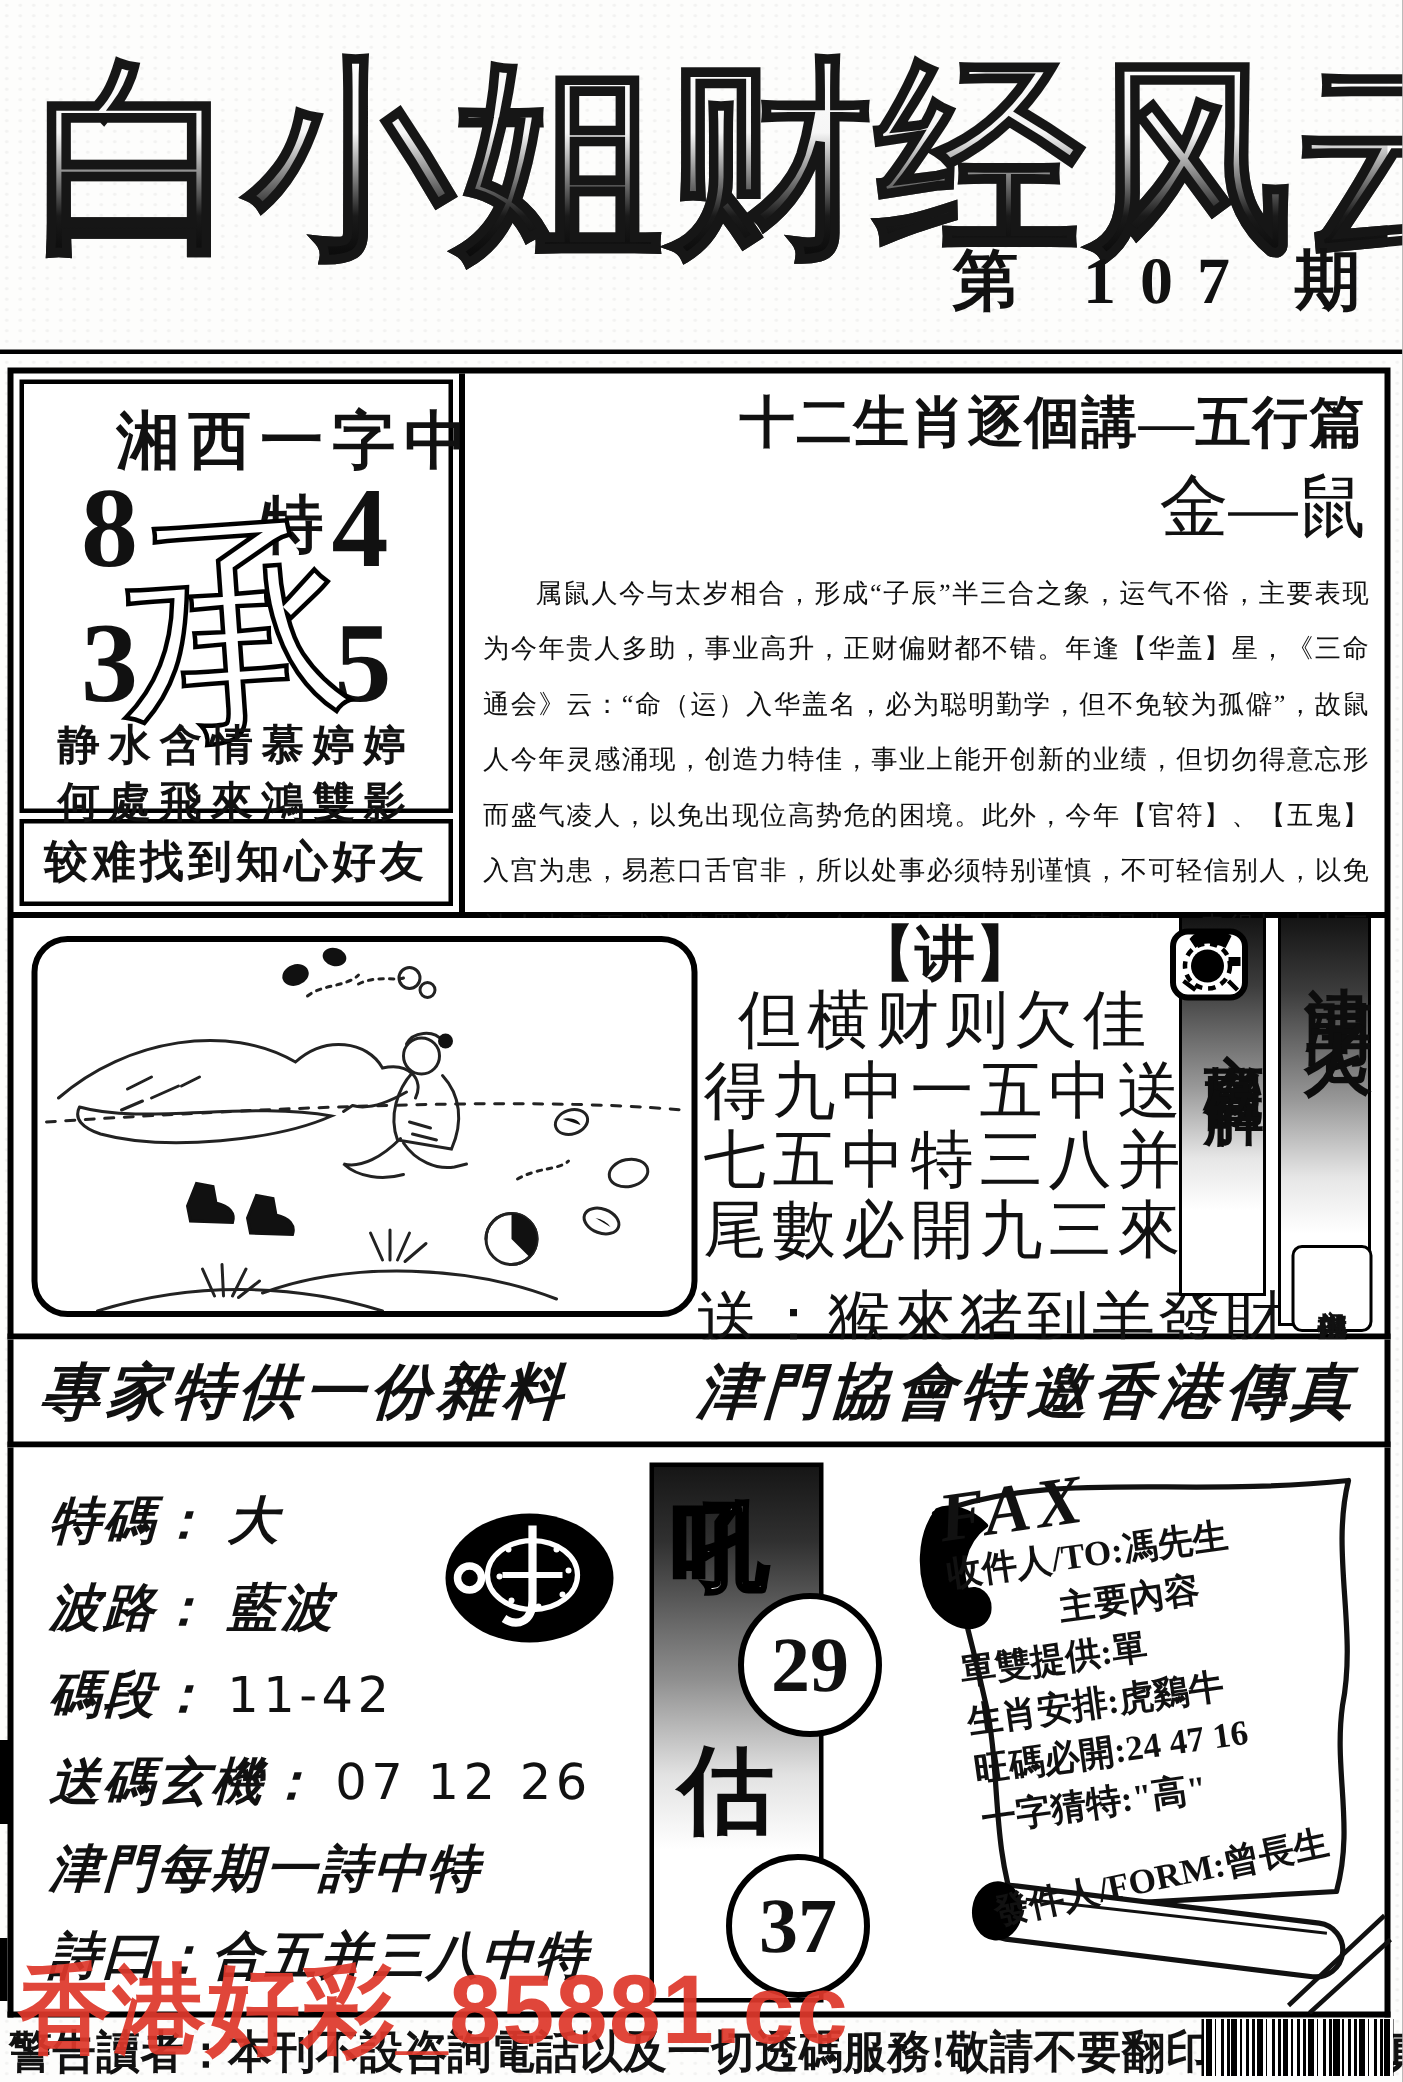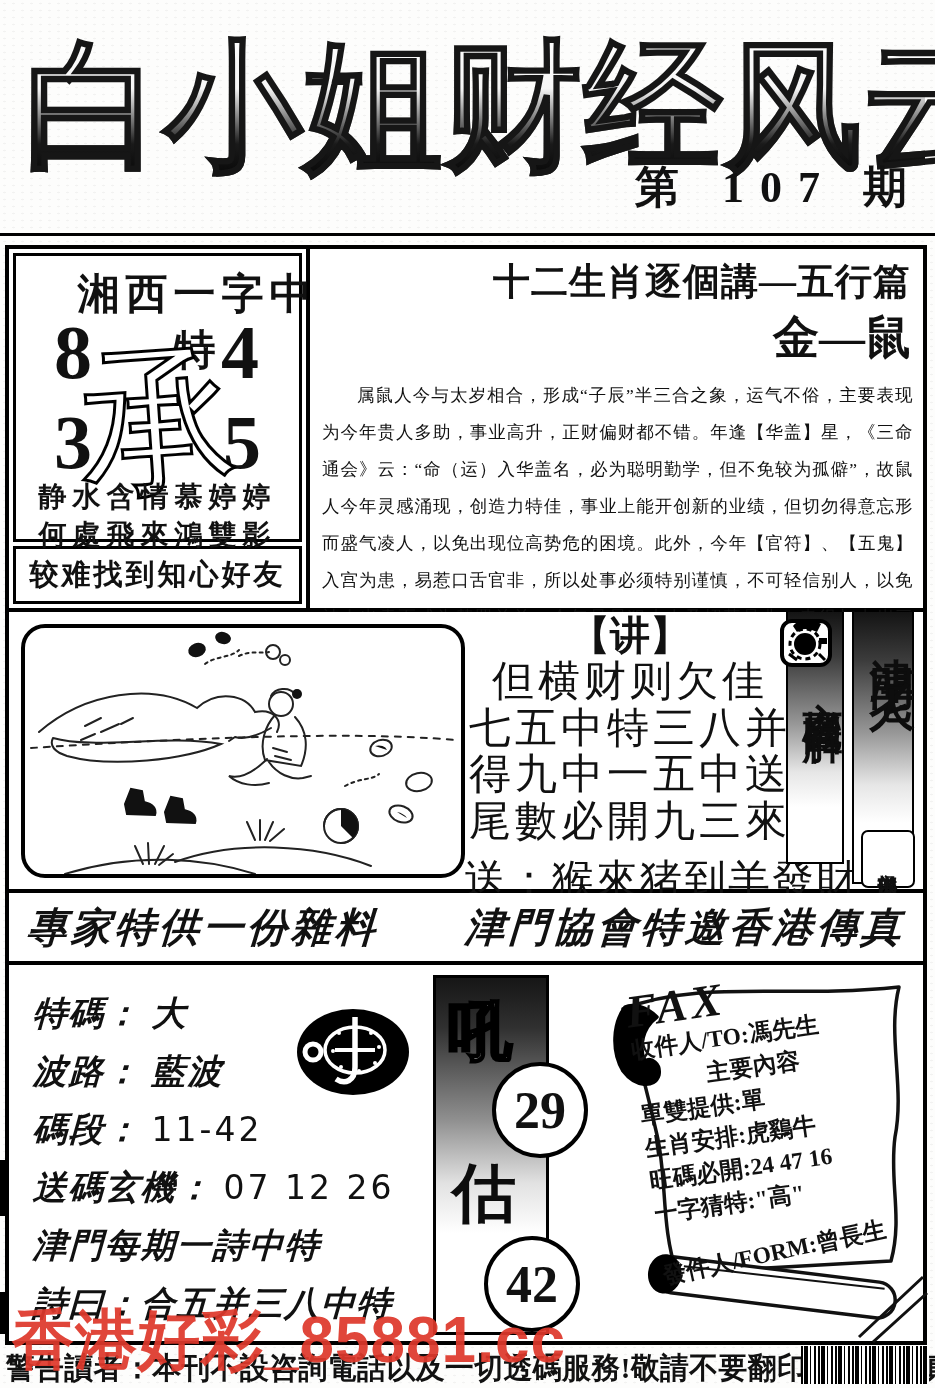"金—鼠" .zo-tag { font-weight: 700 -> 400 }
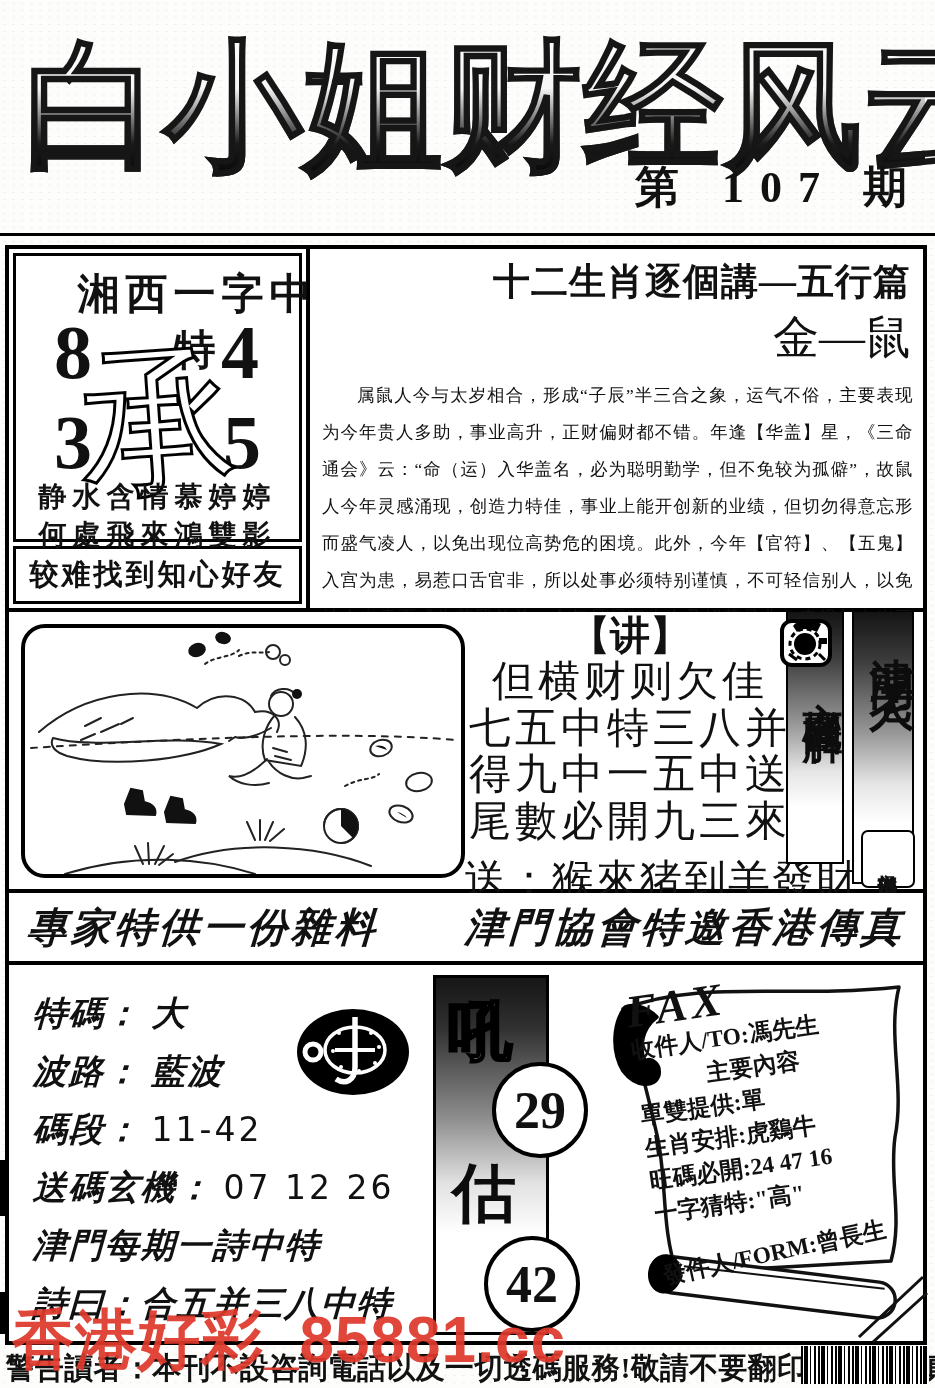"七五中特三八并" div.jiang-verse { order: before "得九中一五中送" -> after "得九中一五中送" }
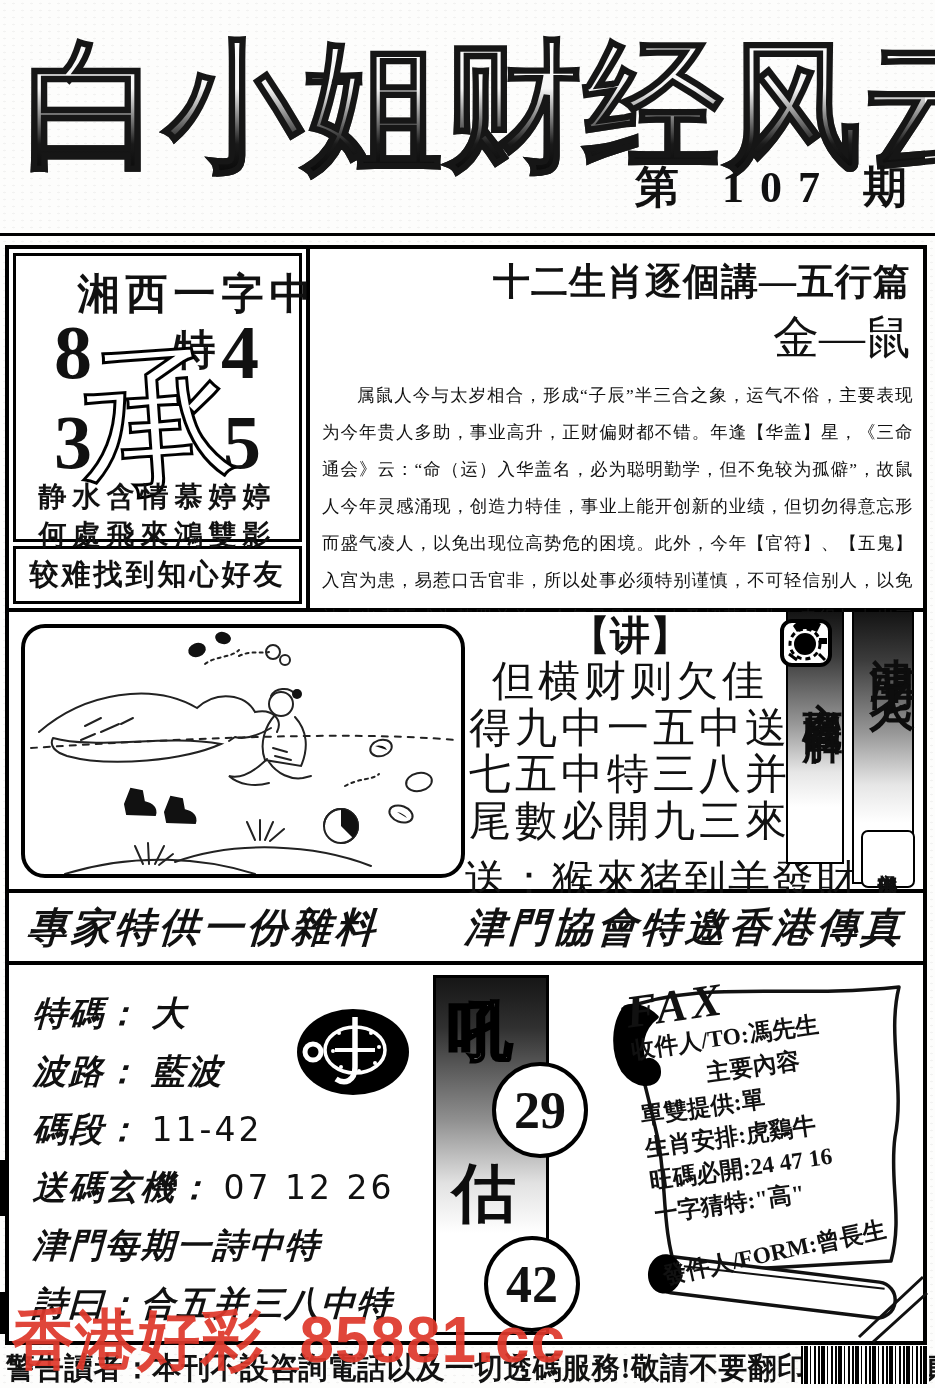"42" span { text: 42 -> 37 }
